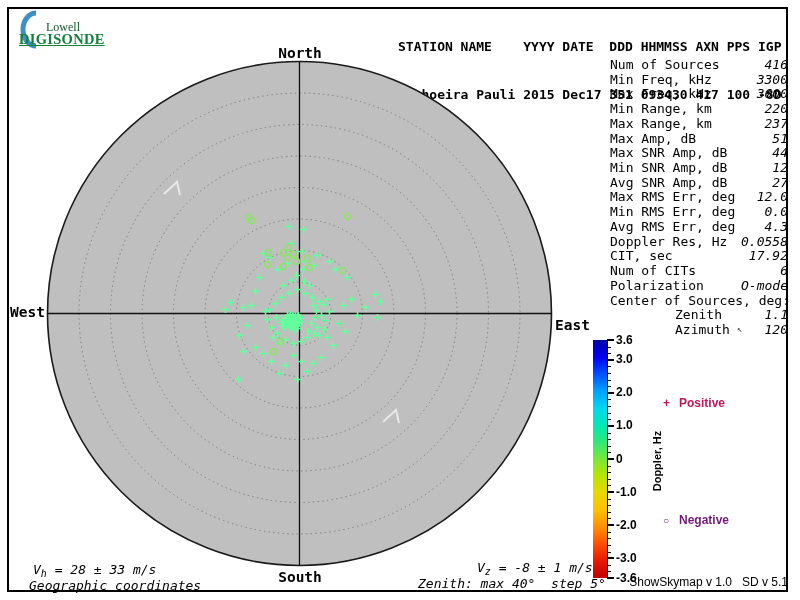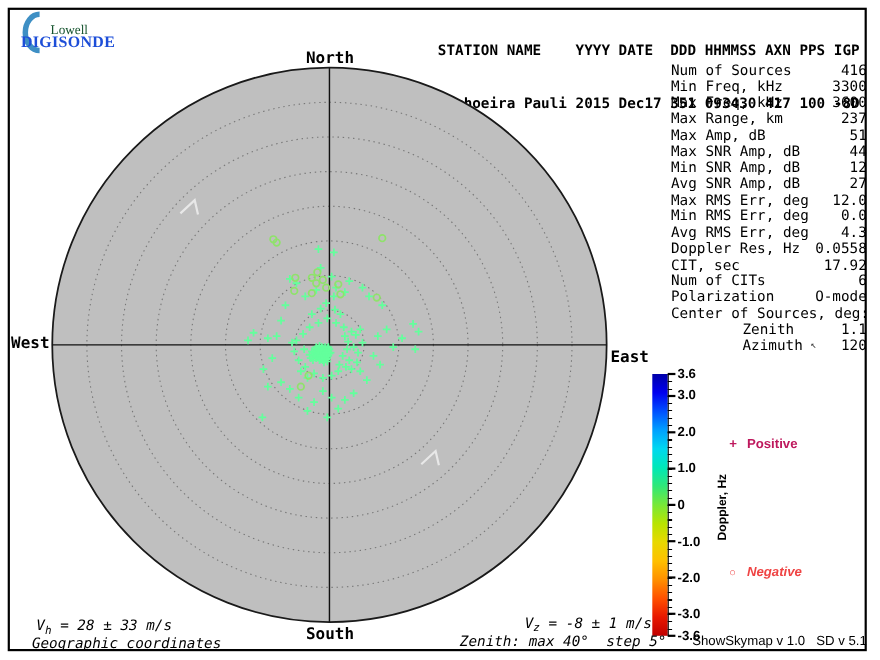"DIGISONDE" .logo-digisonde { color: #1d4ed8 -> #15803d; text-decoration: none -> underline }
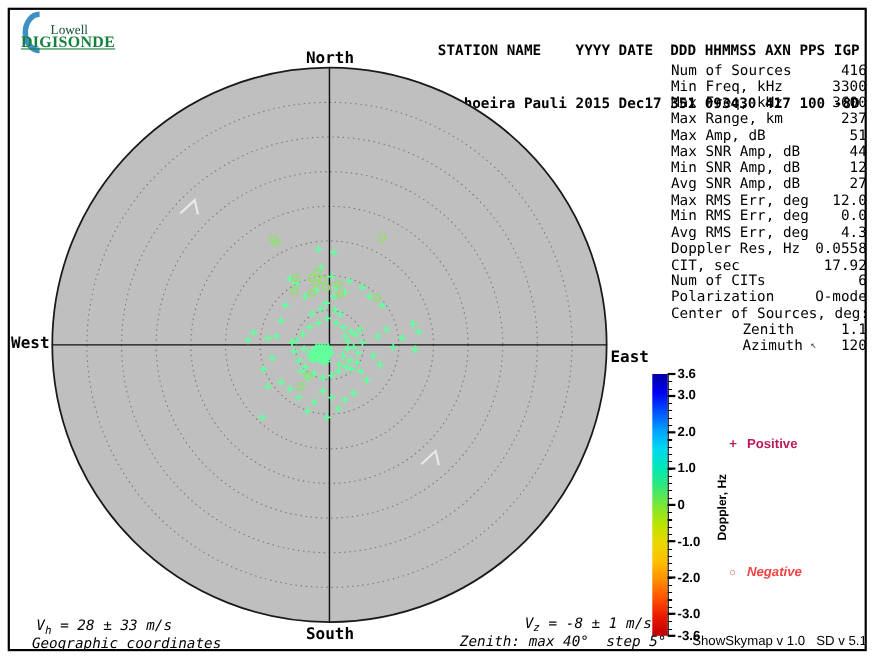"416" .srow .val { font-style: none -> italic }
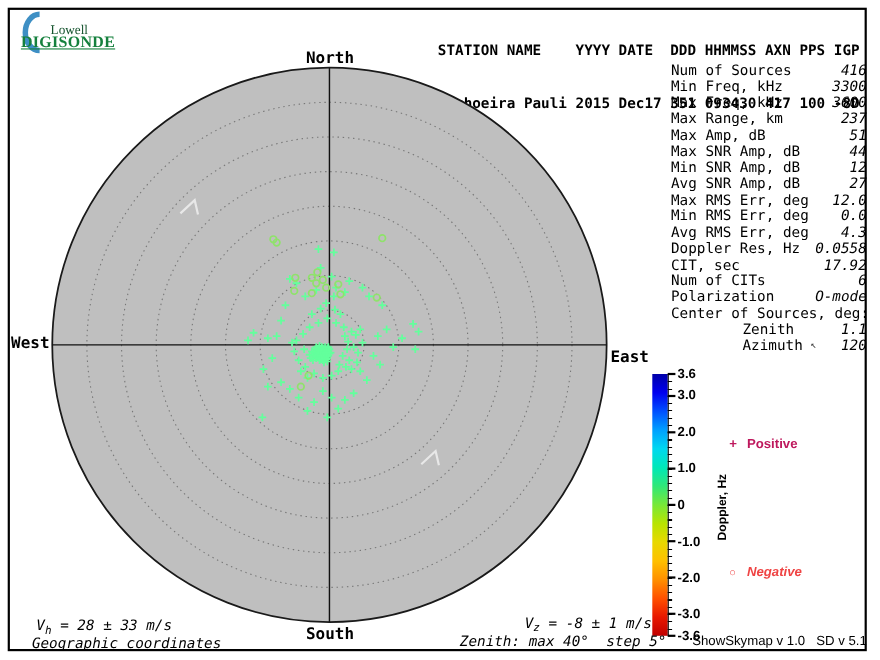"Min Range, km" div.srow { html: none -> <div><span>Min Range, km</span><span>220</span></div> }
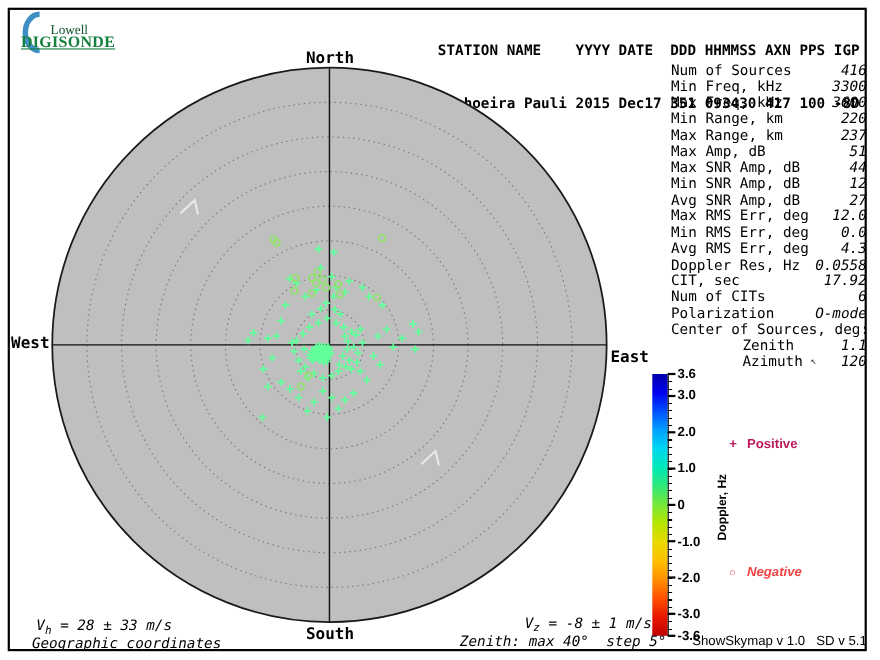"○ Negative" .leg-neg { color: #ef4444 -> #701a75; font-style: italic -> none }
